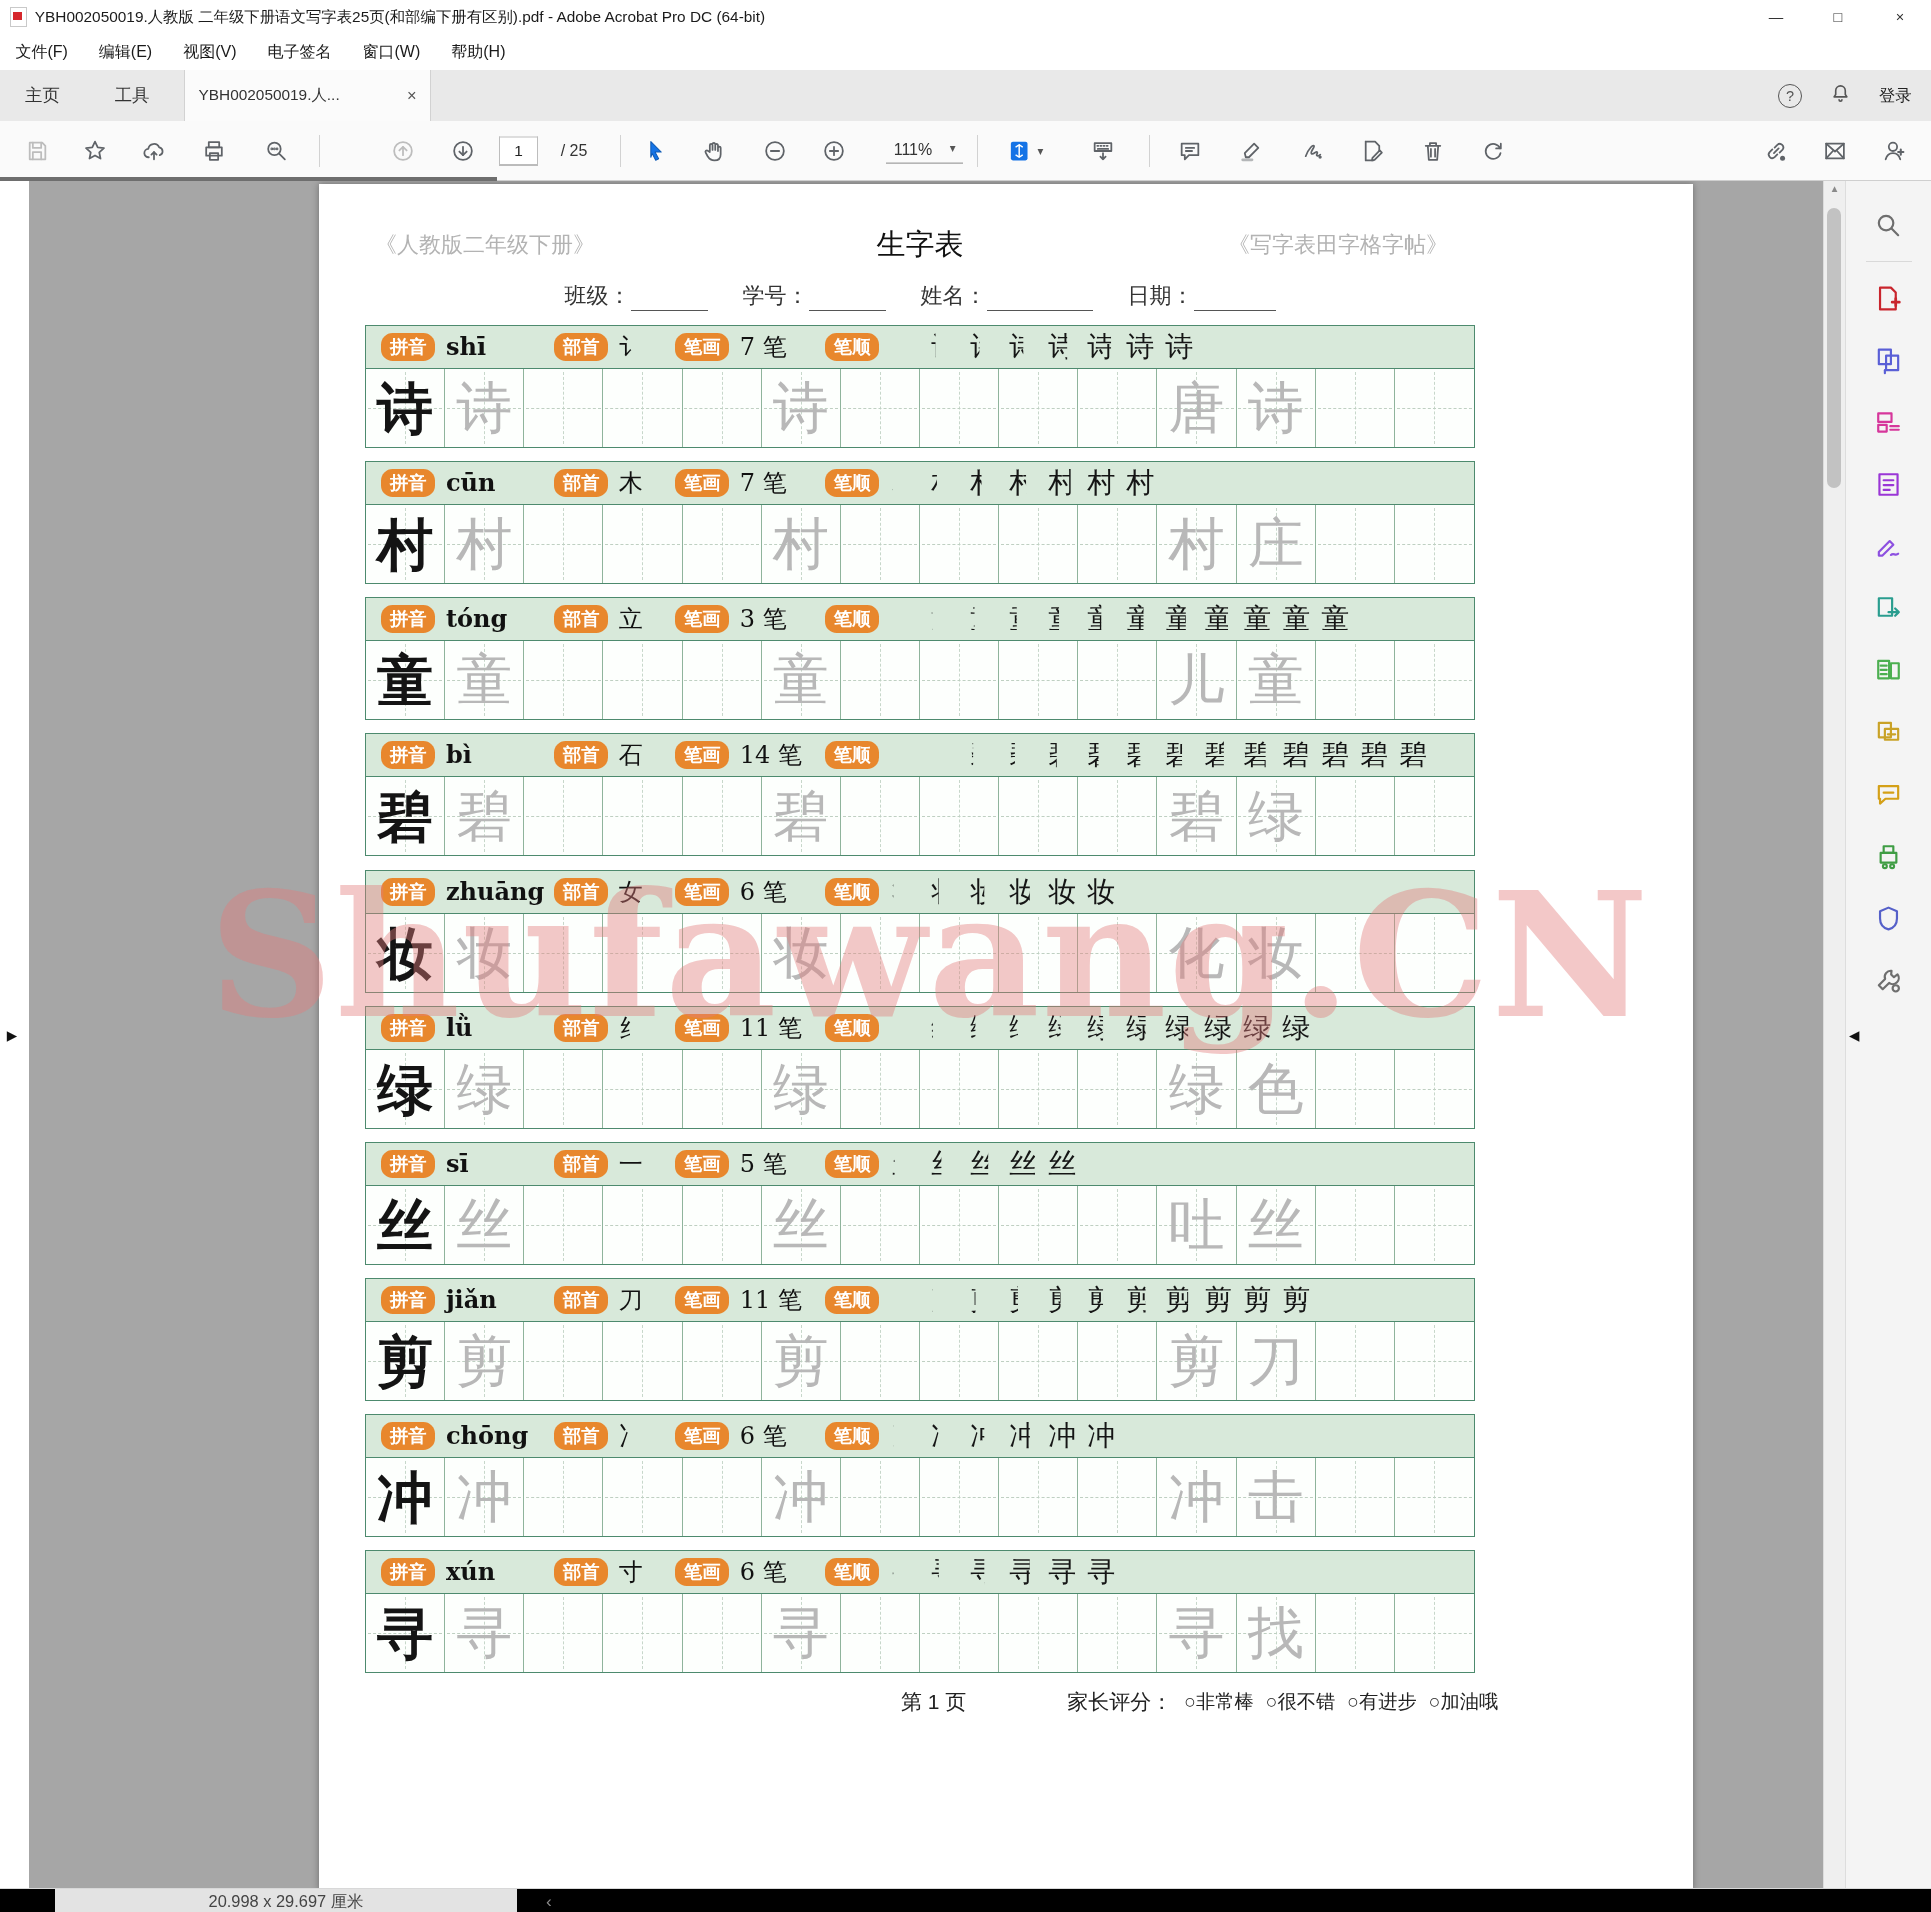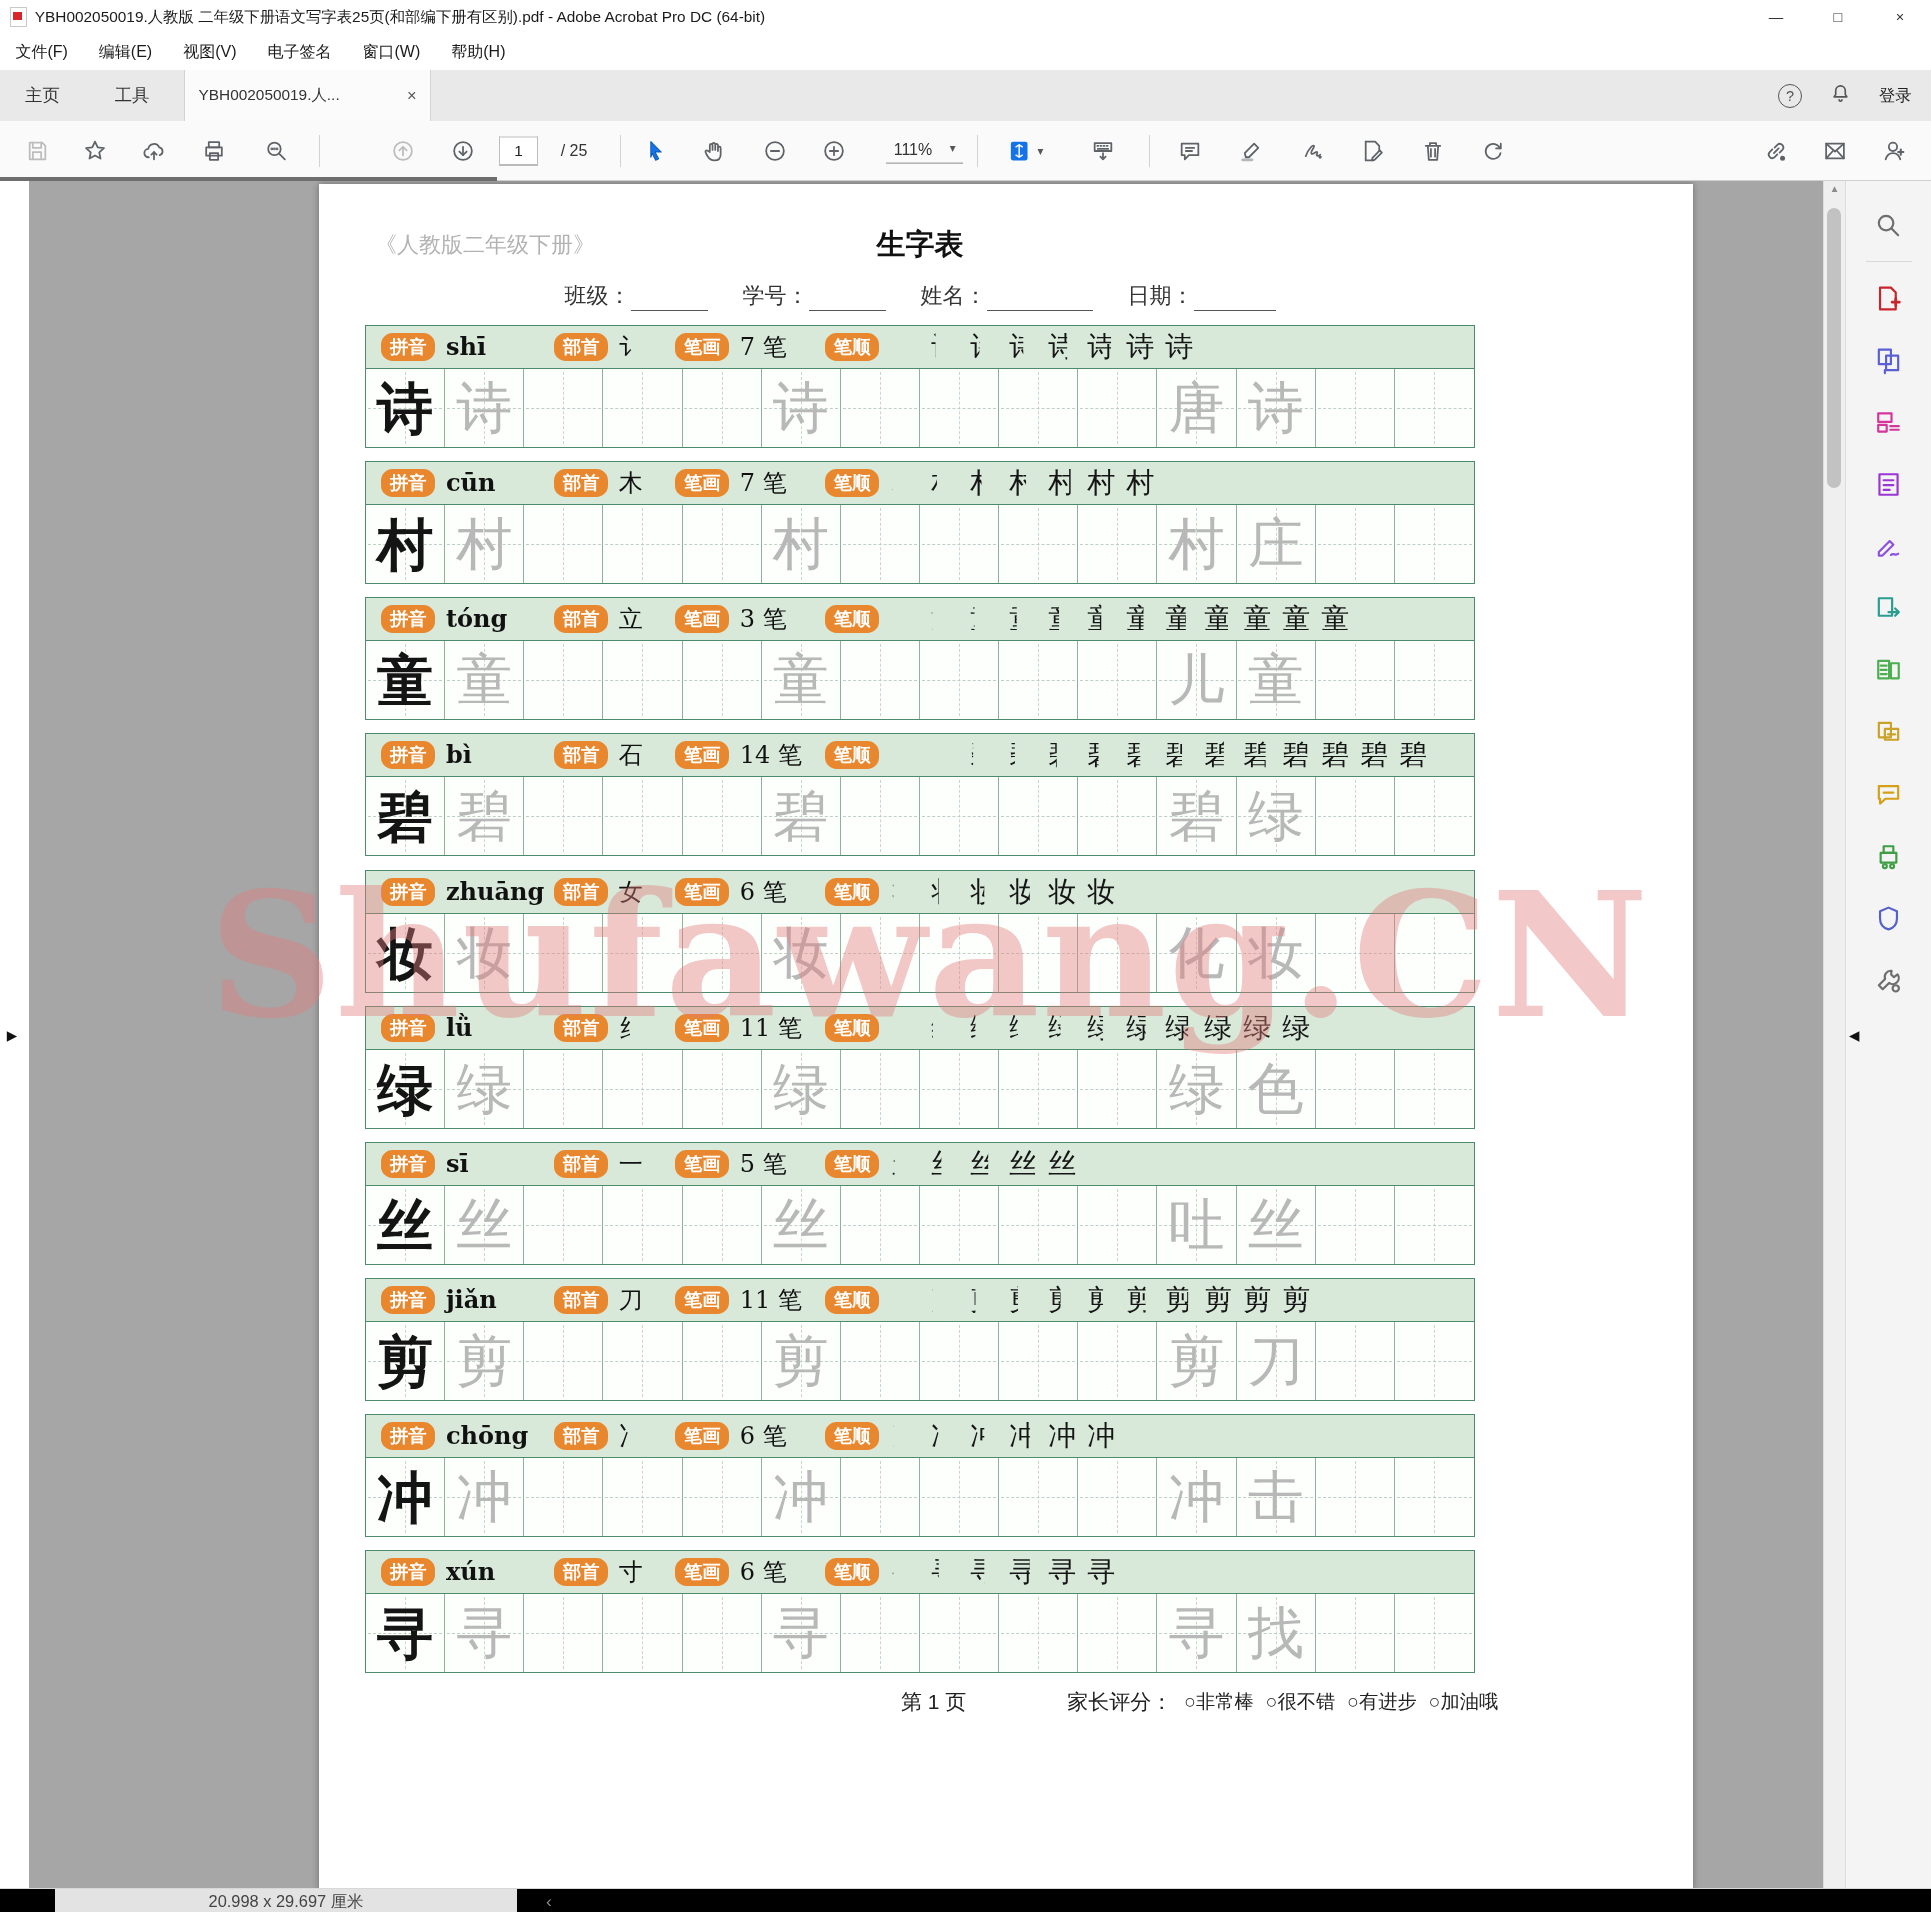"生字表" .doc-title { font-weight: bold -> normal }
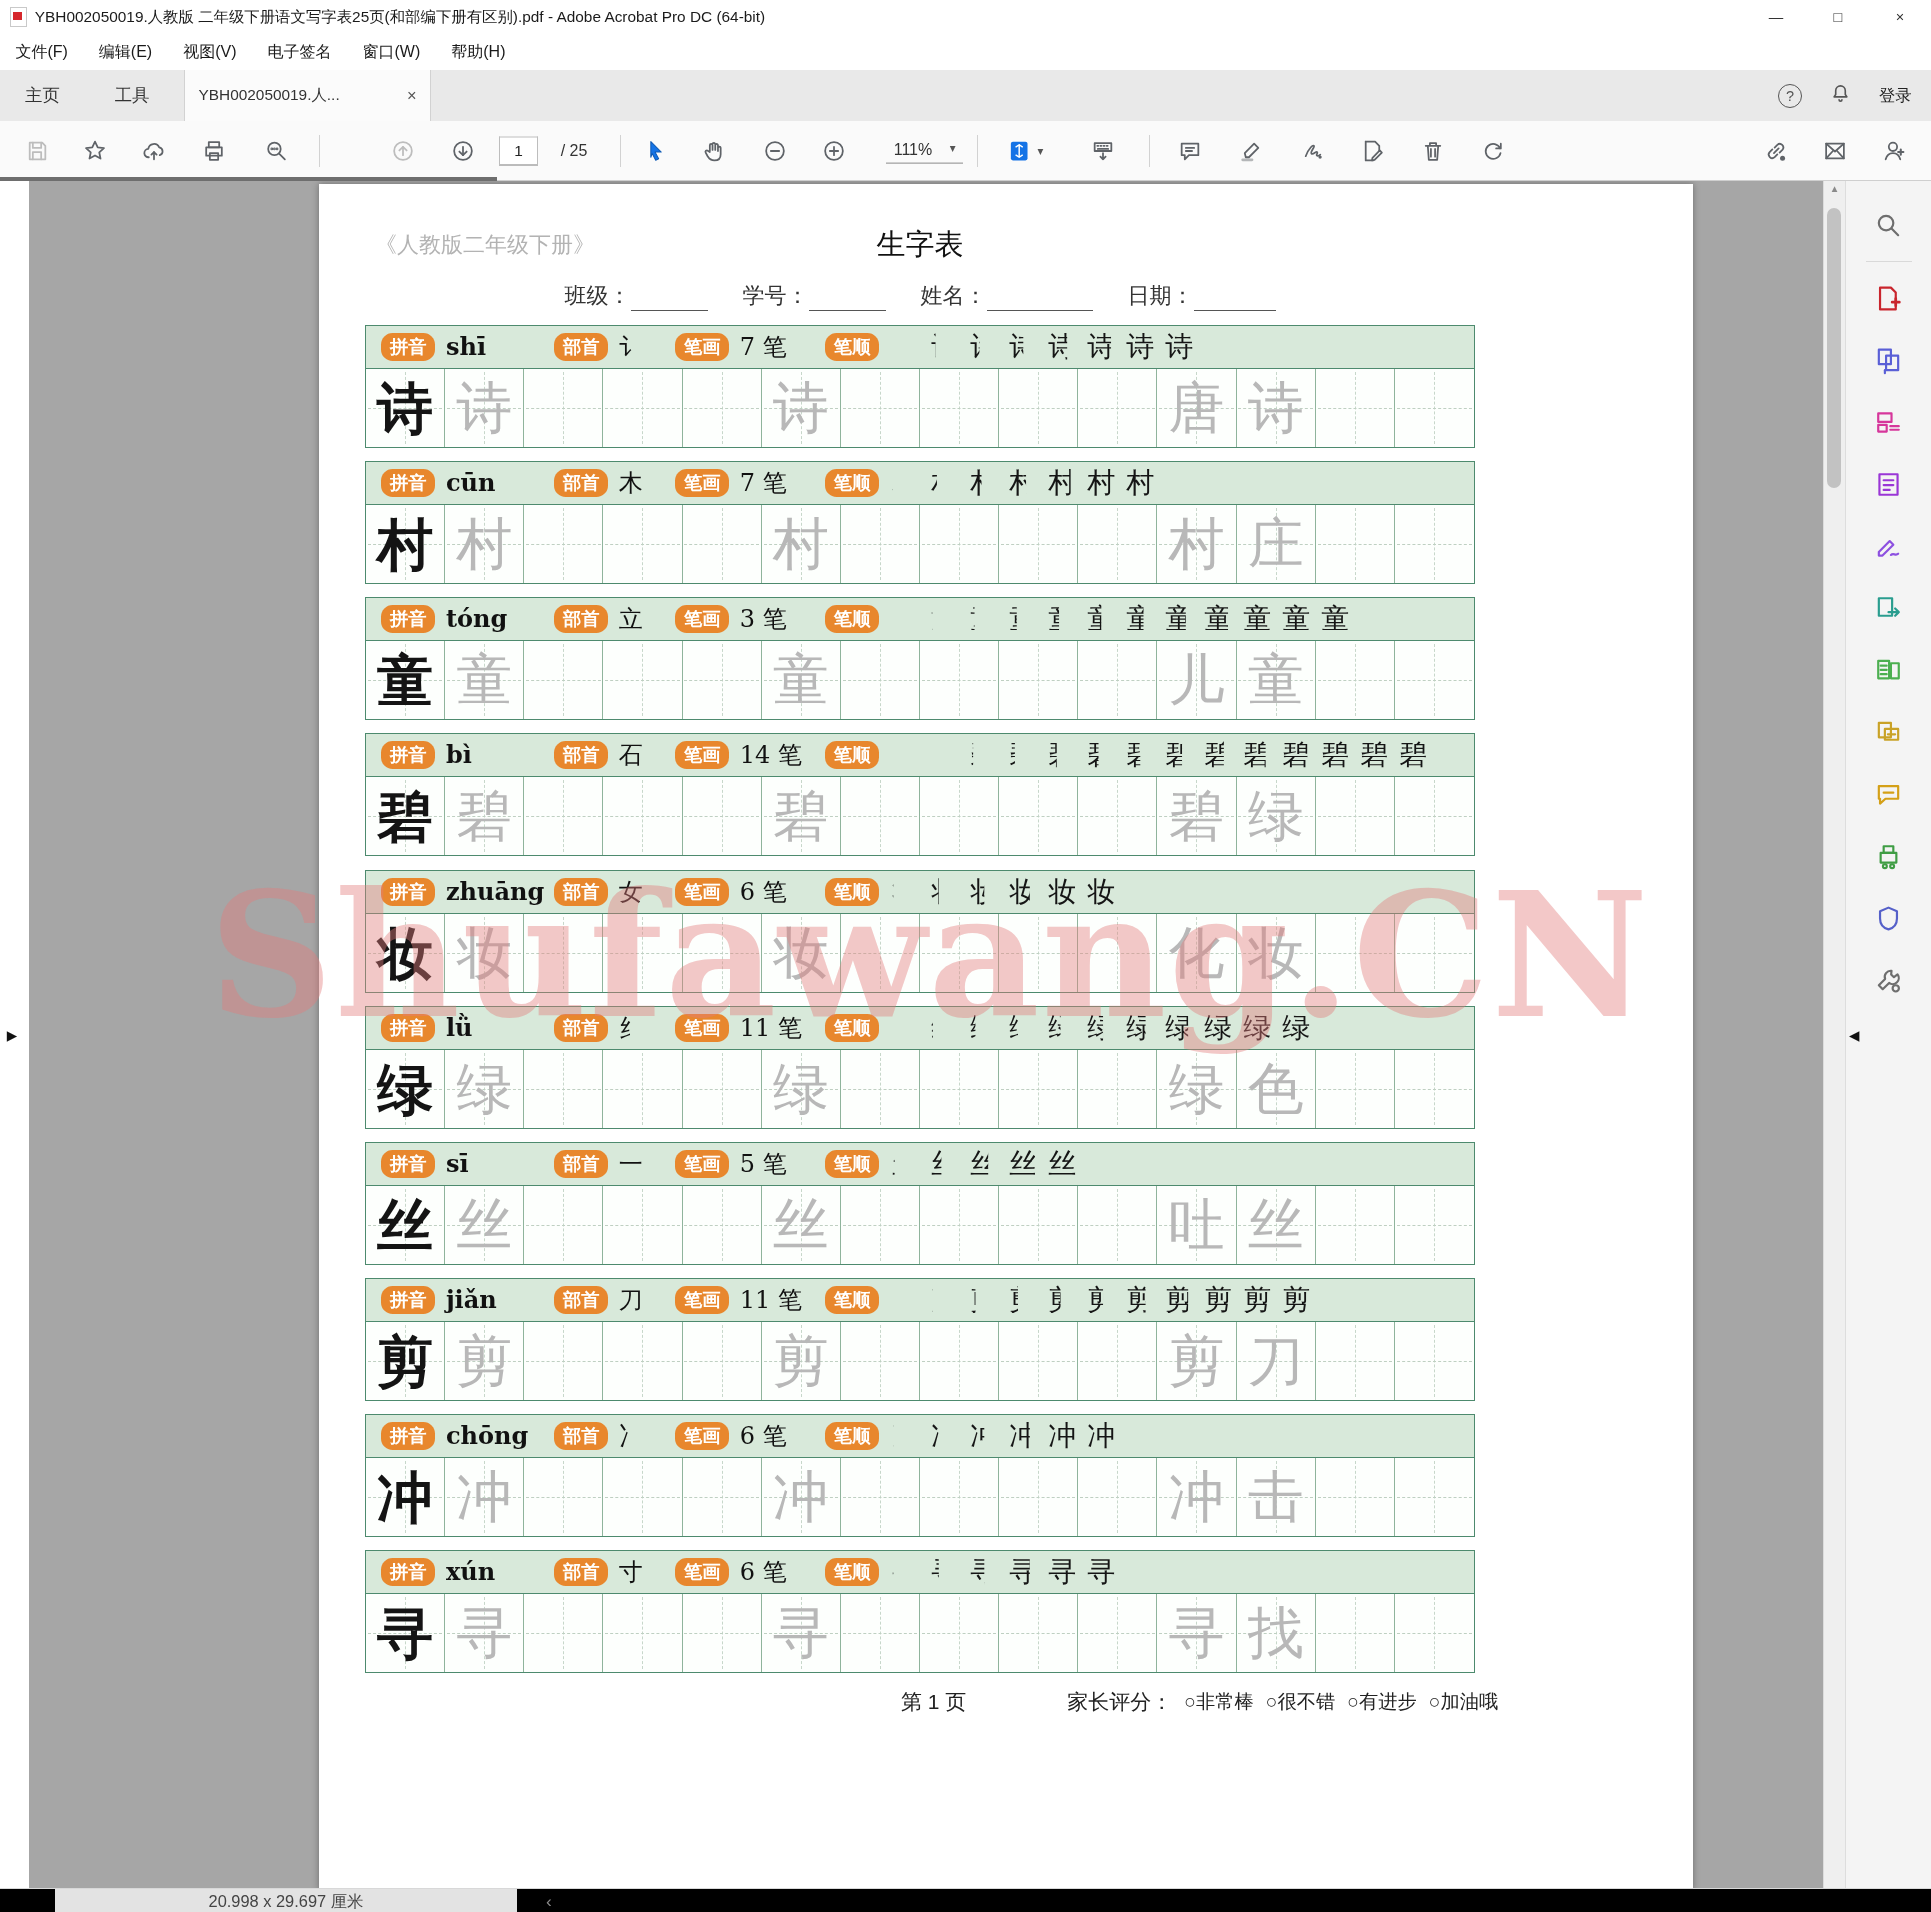"《写字表田字格字帖》" div.doc-header-right { html: none -> <div>《写字表田字格字帖》</div> }
